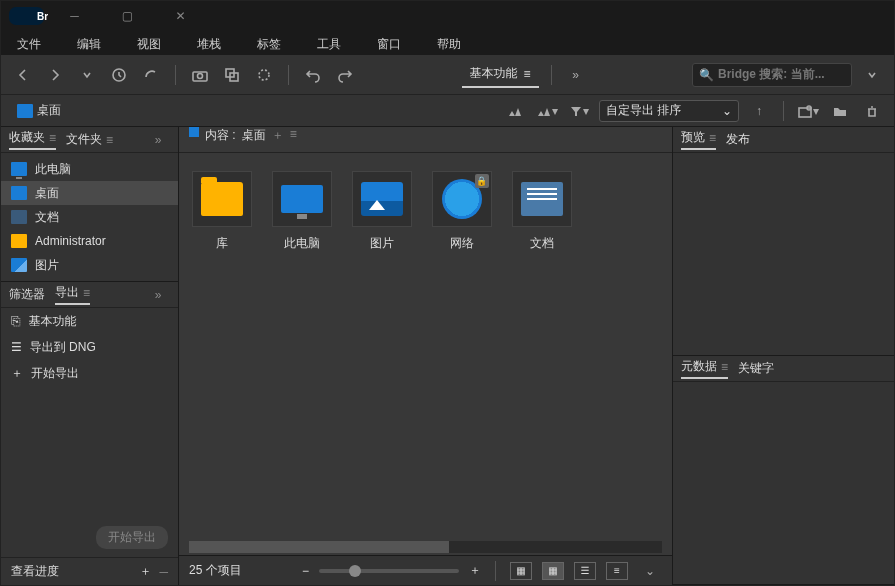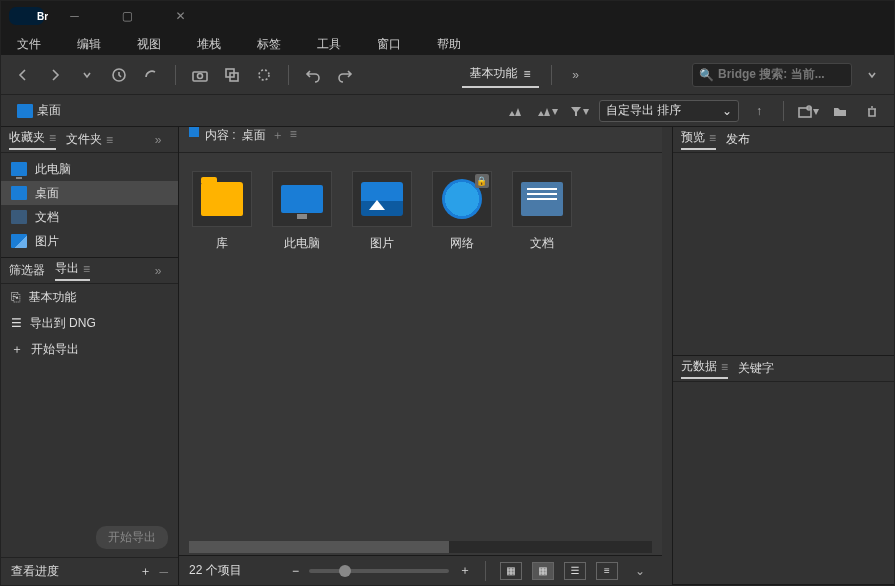"预览" .rightcol { margin-left: 10px -> none }
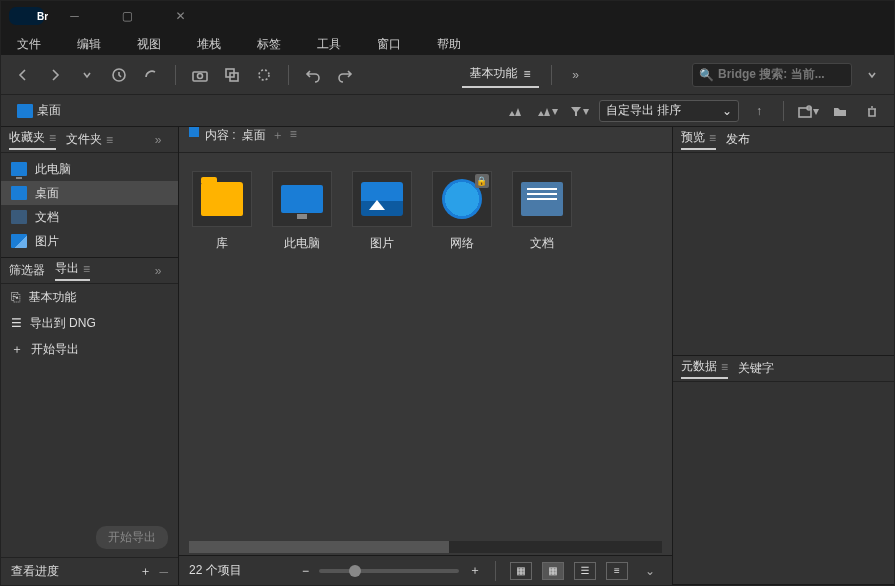"Administrator" div.favitem { html: none -> <div> <div></div> <span>Administrator</span> </div> }
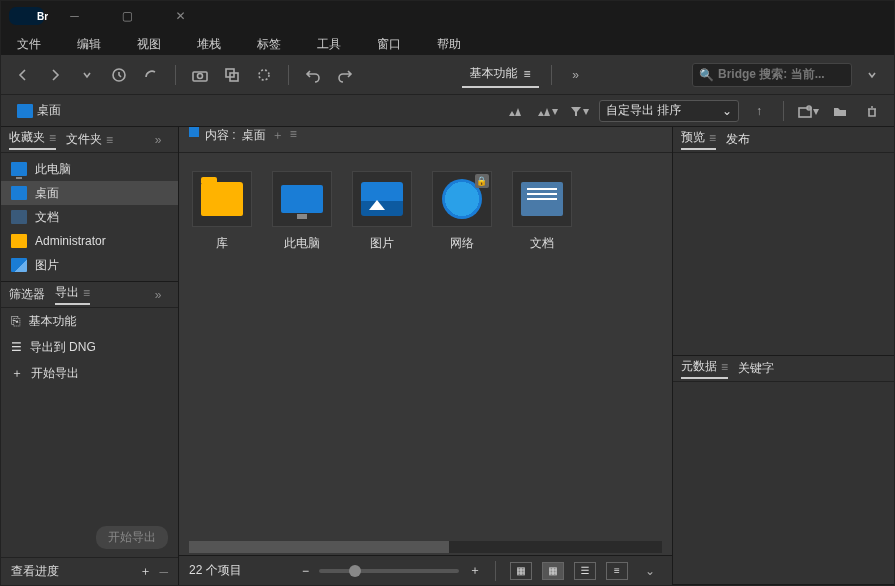"22 个项目" span { text: 22 -> 25 }
